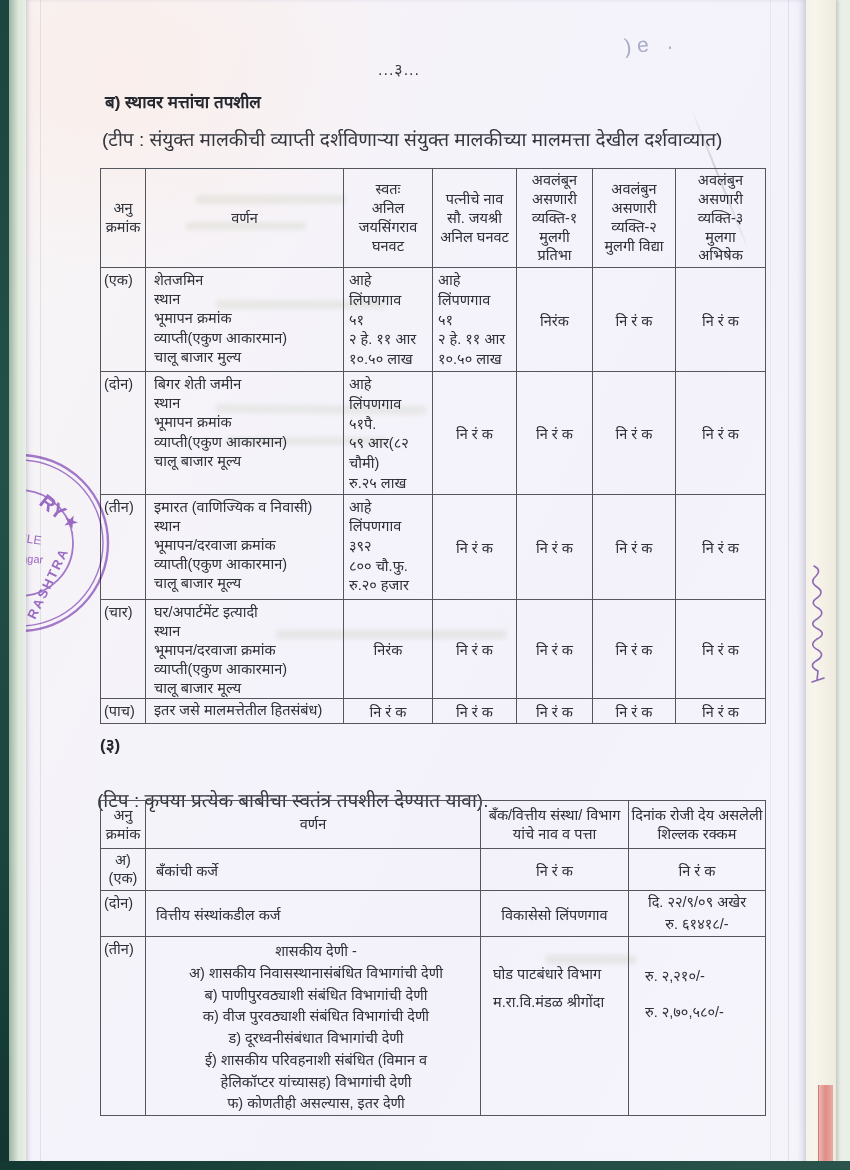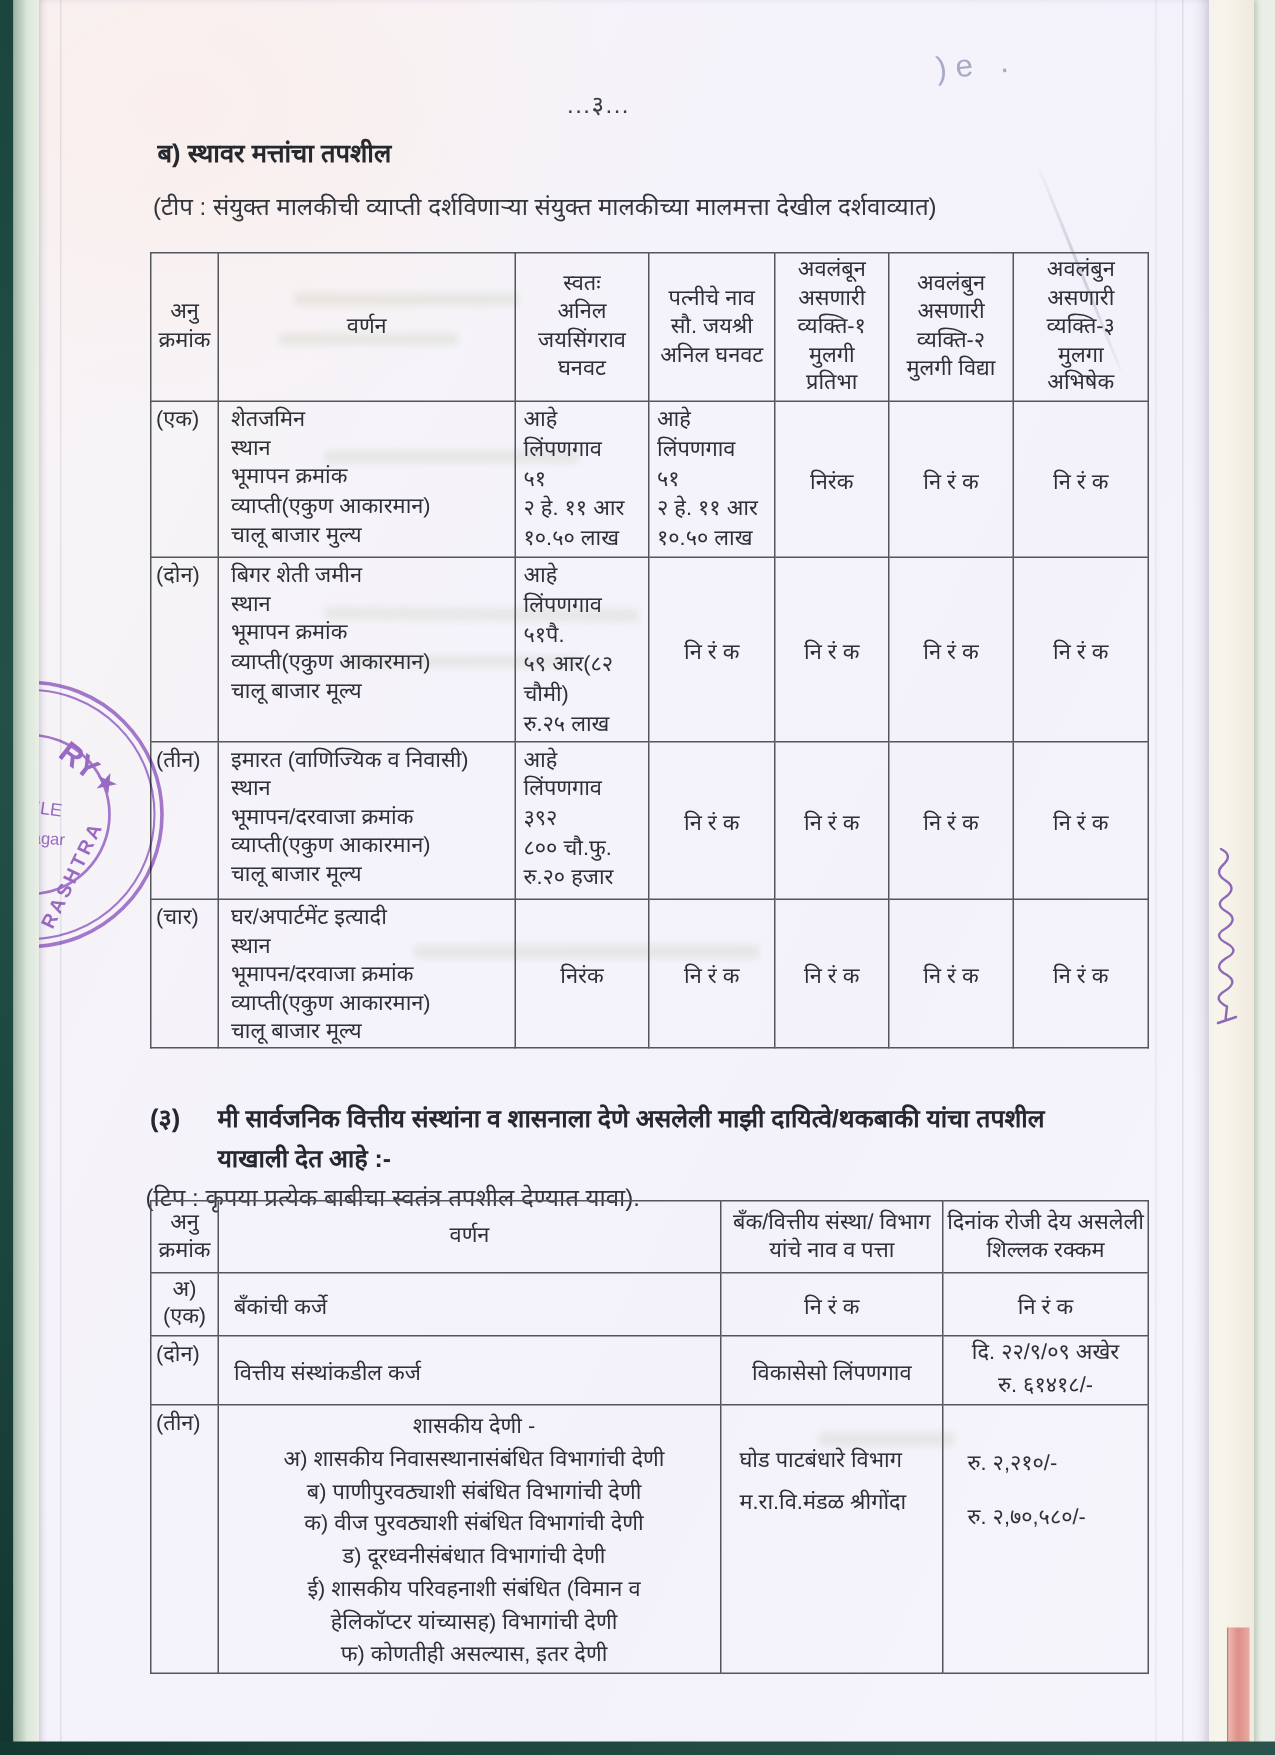"(टीप : संयुक्त मालकीची व्याप्ती" .note-line { font-size: 16px -> 19px }
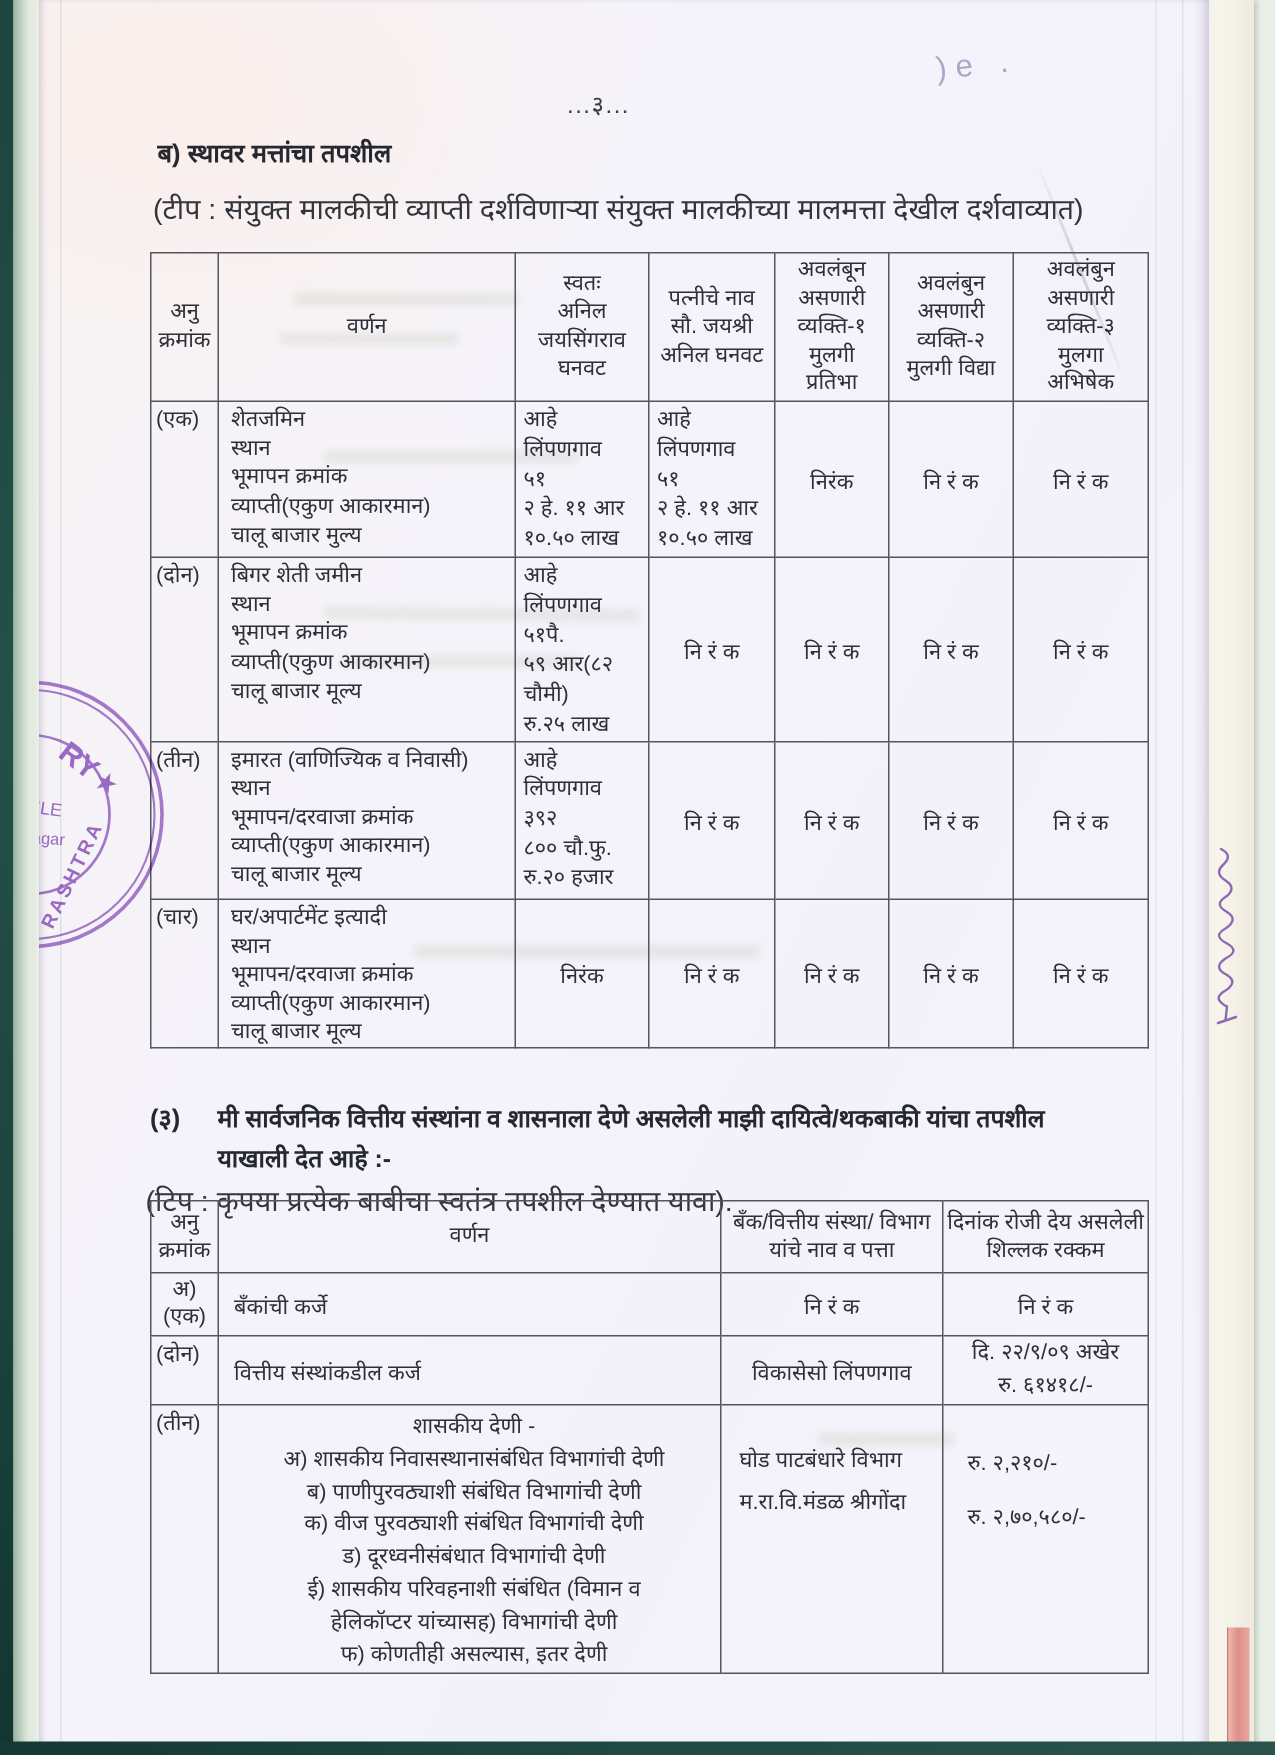"(पाच)" tr.t1-r4 { html: none -> <tr> <td>(पाच)</td> <td>इतर जसे मालमत्तेतील हितसंबंध)</td> <td>नि रं क</td> <td>नि रं क</td> <td>नि रं क</td> <td>नि रं क</td> <td>नि रं क</td> </tr> }
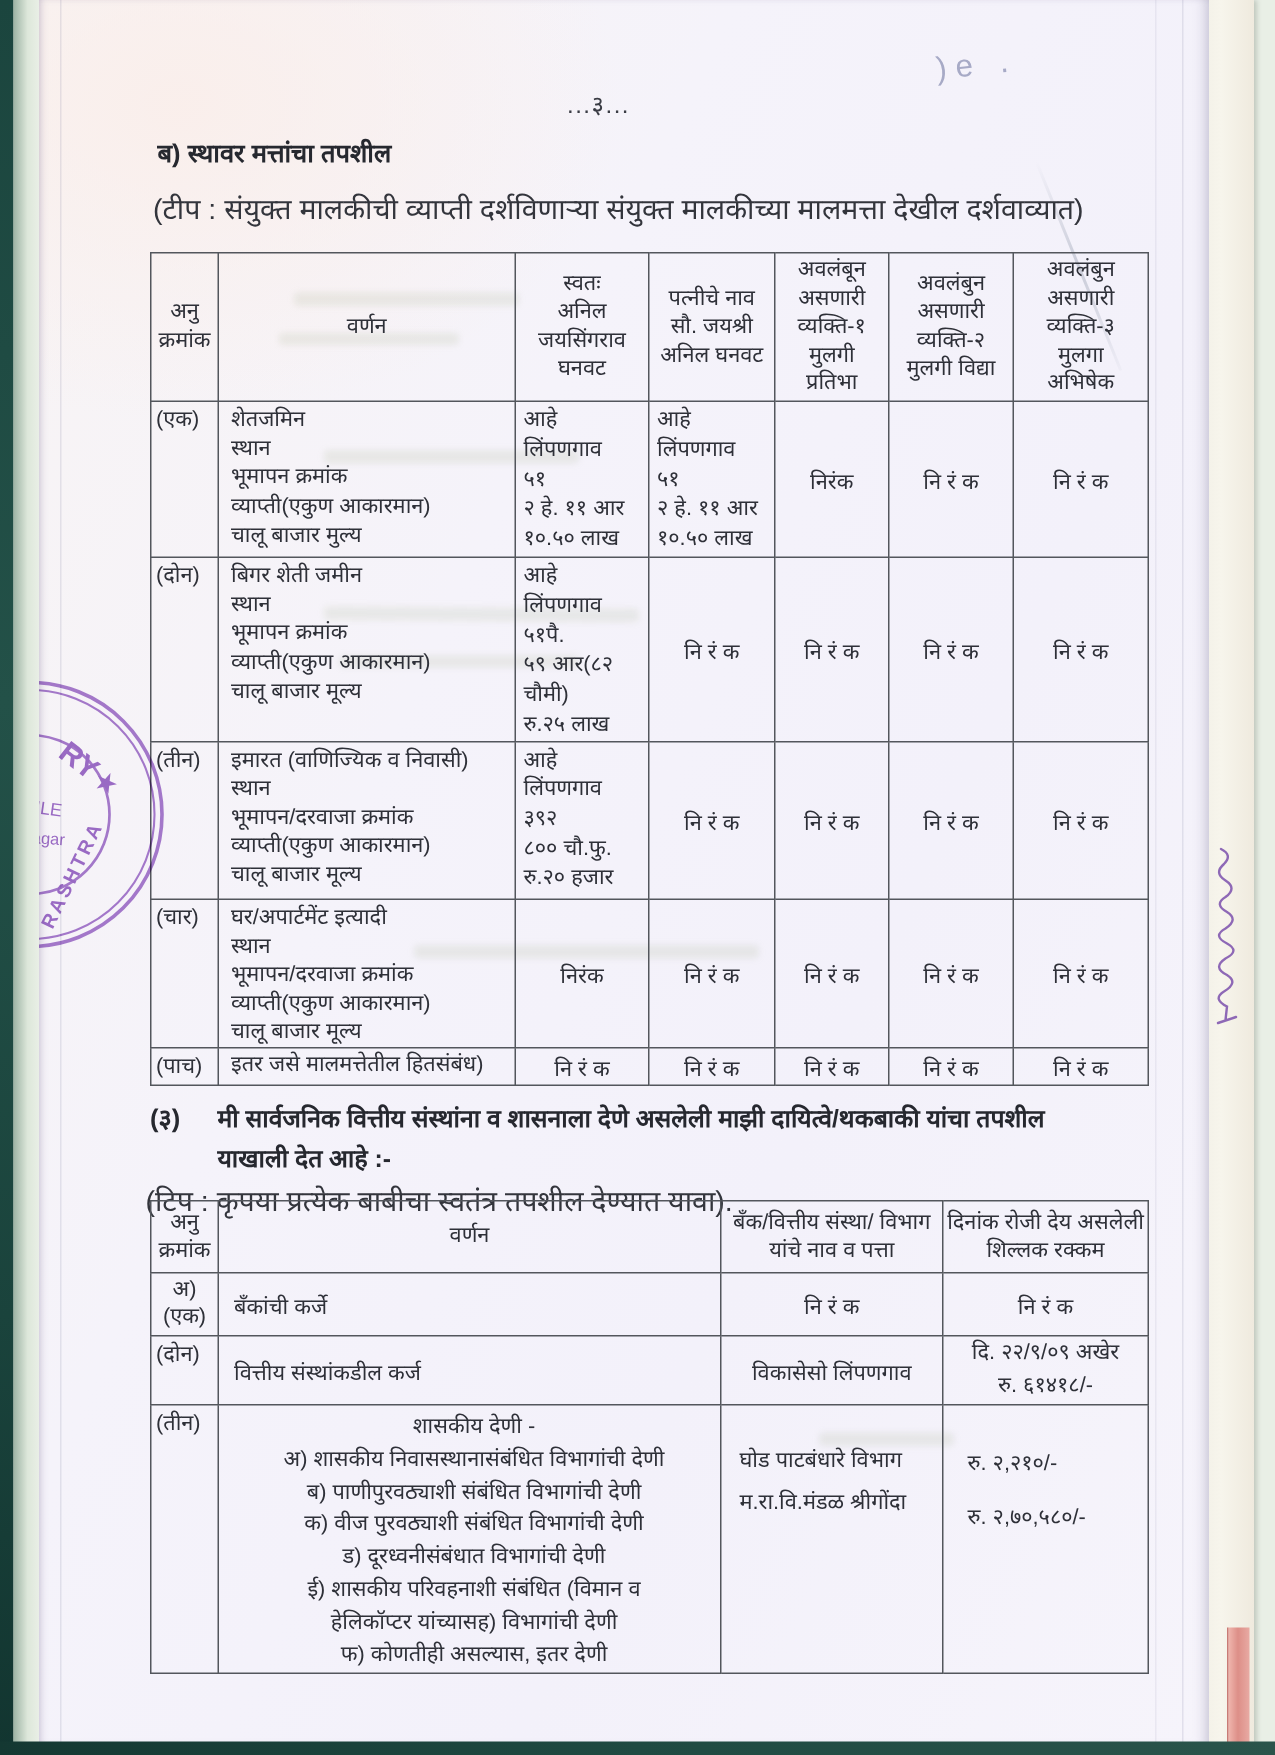"मी सार्वजनिक वित्तीय संस्थांना व" div.sec3-text { html: <div><span>मी सार्वजनिक वित्तीय संस्थांना व शासनाला देणे असलेली माझी दायित्वे/थकबाकी यांचा तपशील</span><br> <span>याखाली देत आहे :-</span></div> -> none }
